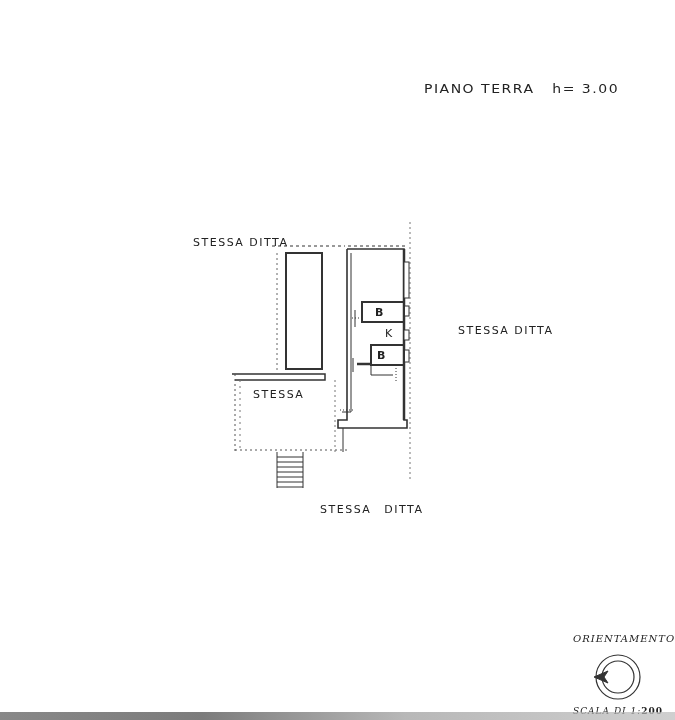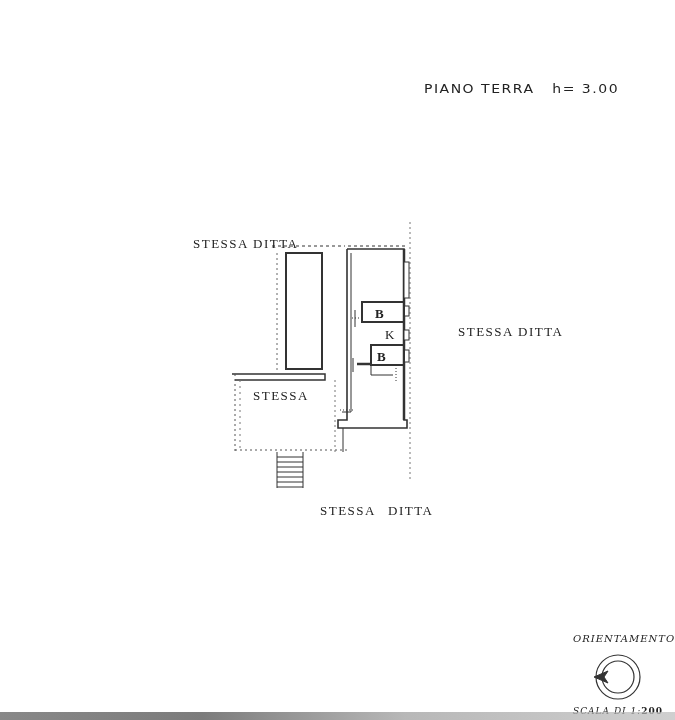"STESSA DITTA" .small { font-family: Liberation Serif, serif -> none; font-size: 13px -> 11px }
